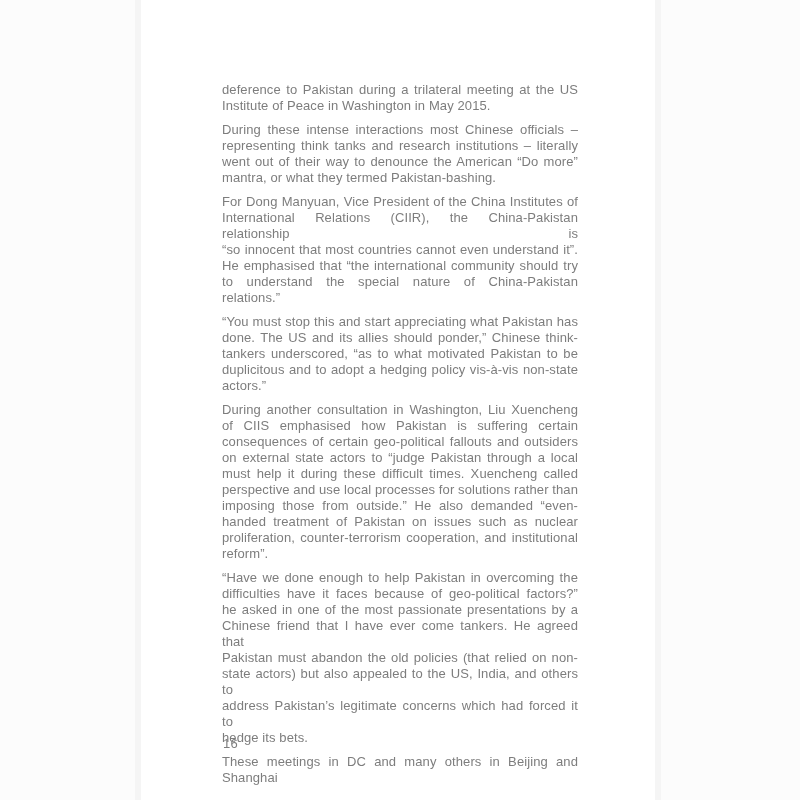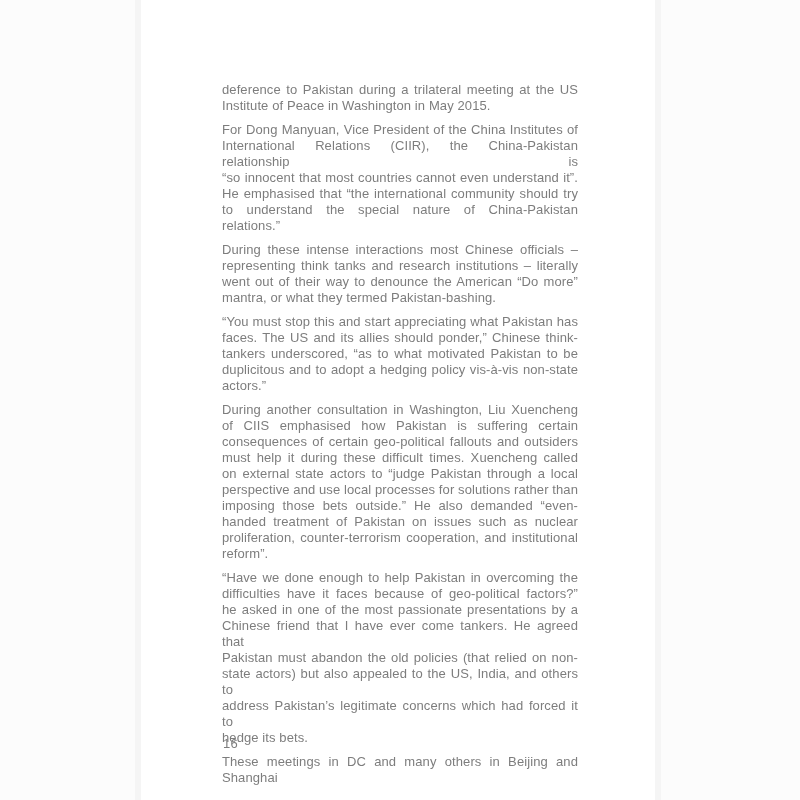"For Dong Manyuan, Vice President" div.paragraph { order: before "During these intense interactions most" -> after "During these intense interactions most" }
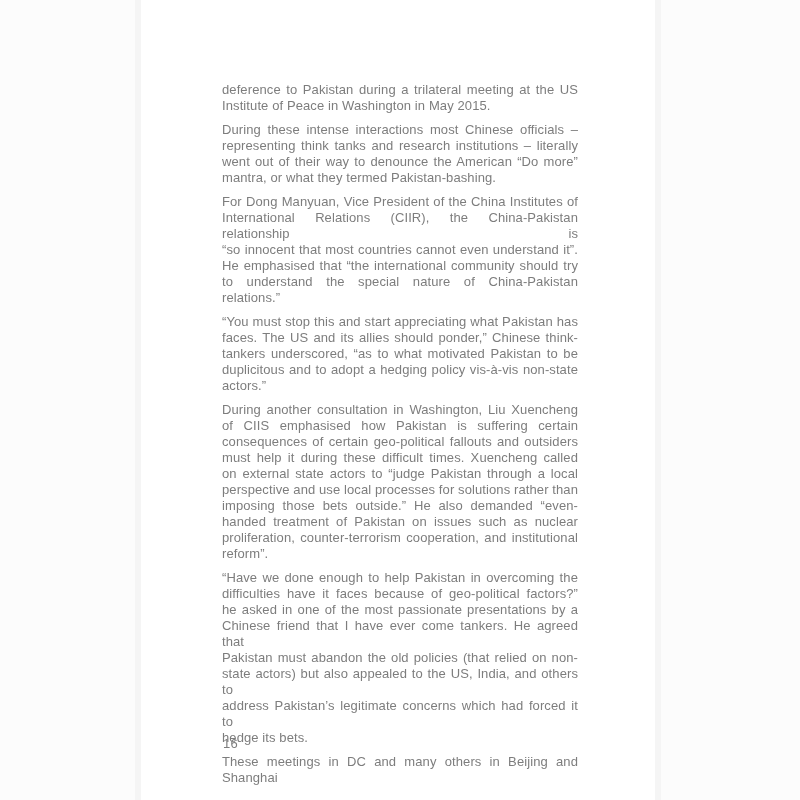"faces. The US and its" div.line { text: faces -> done }
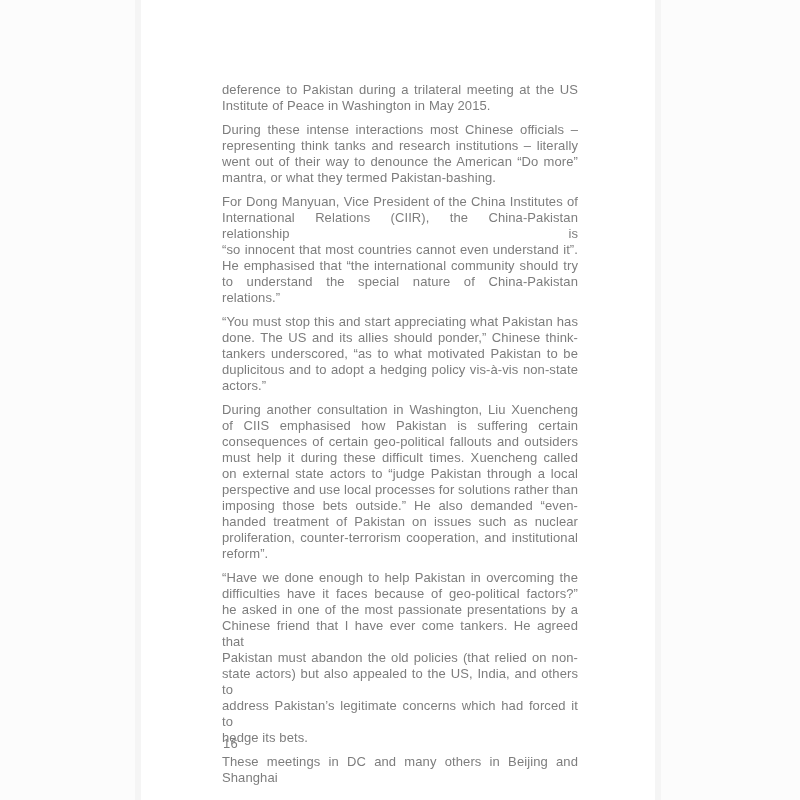"must help it during these" div.line { order: before "on external state actors to" -> after "on external state actors to" }
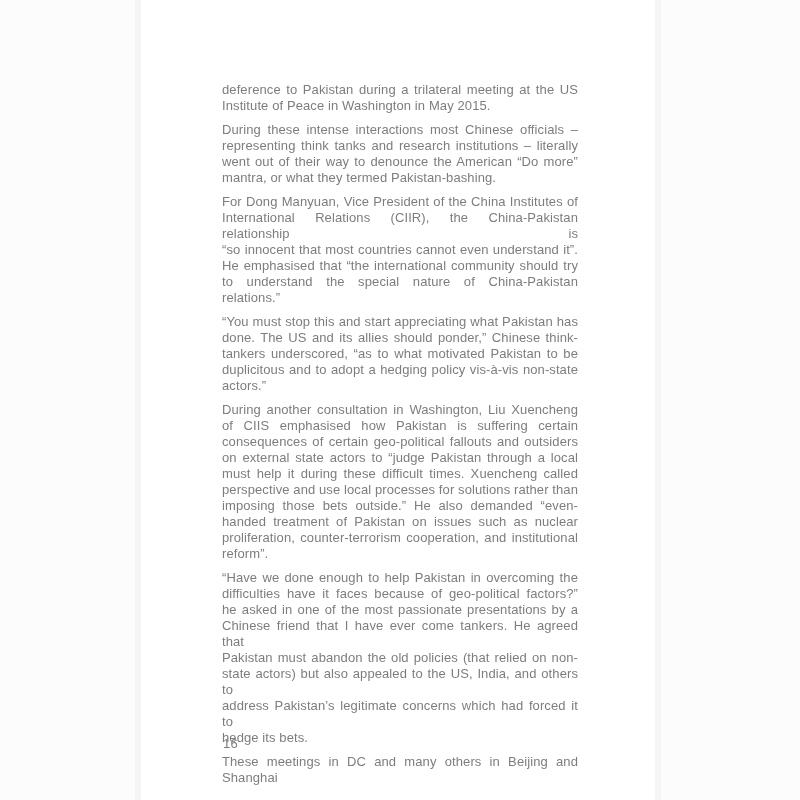"imposing those bets outside.” He" div.line { text: bets -> from }
